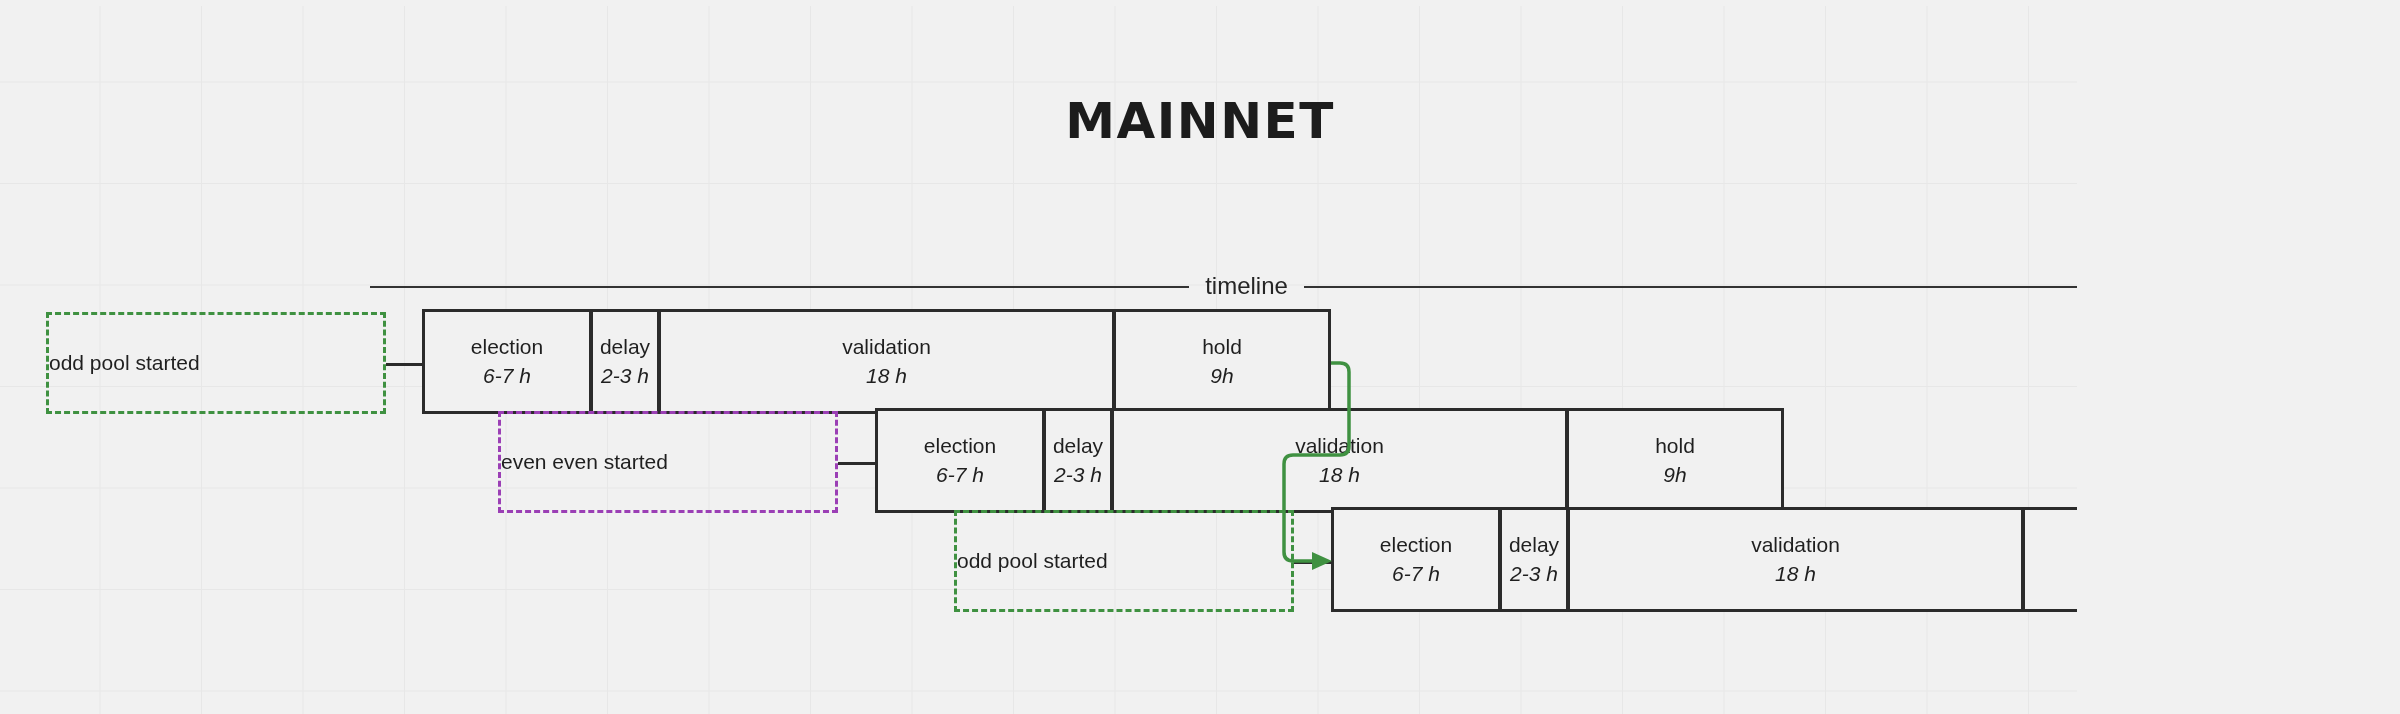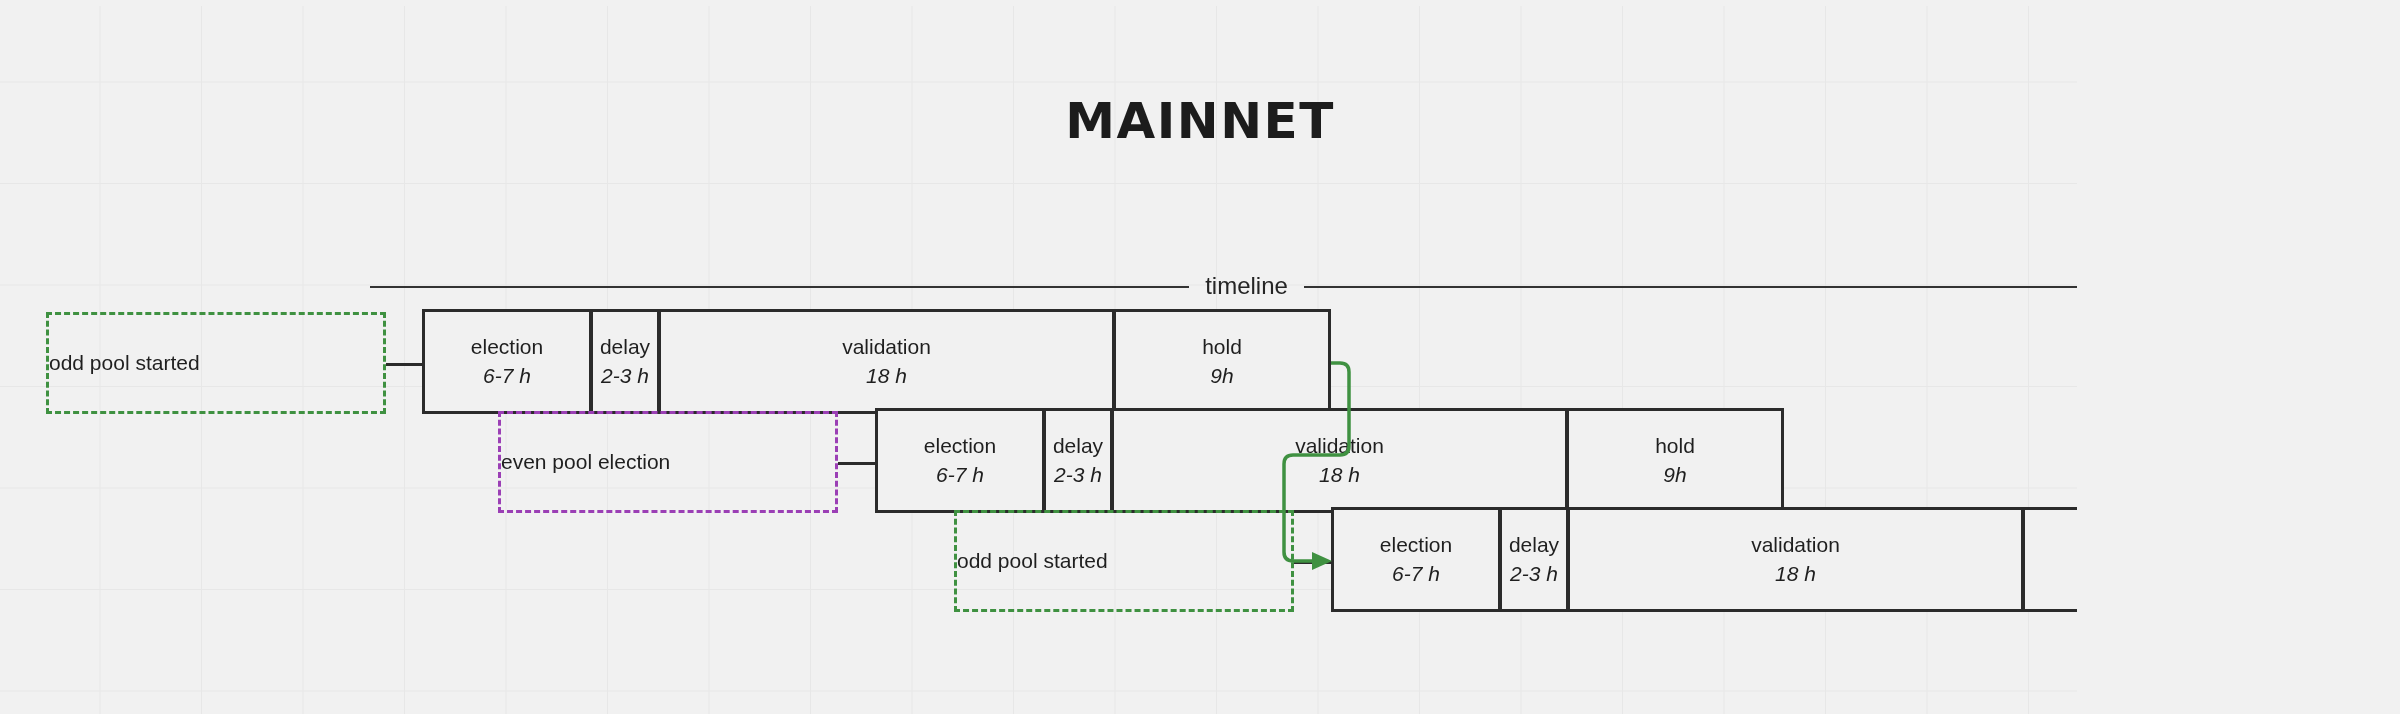"even pool election" span { text: pool election -> even started }
